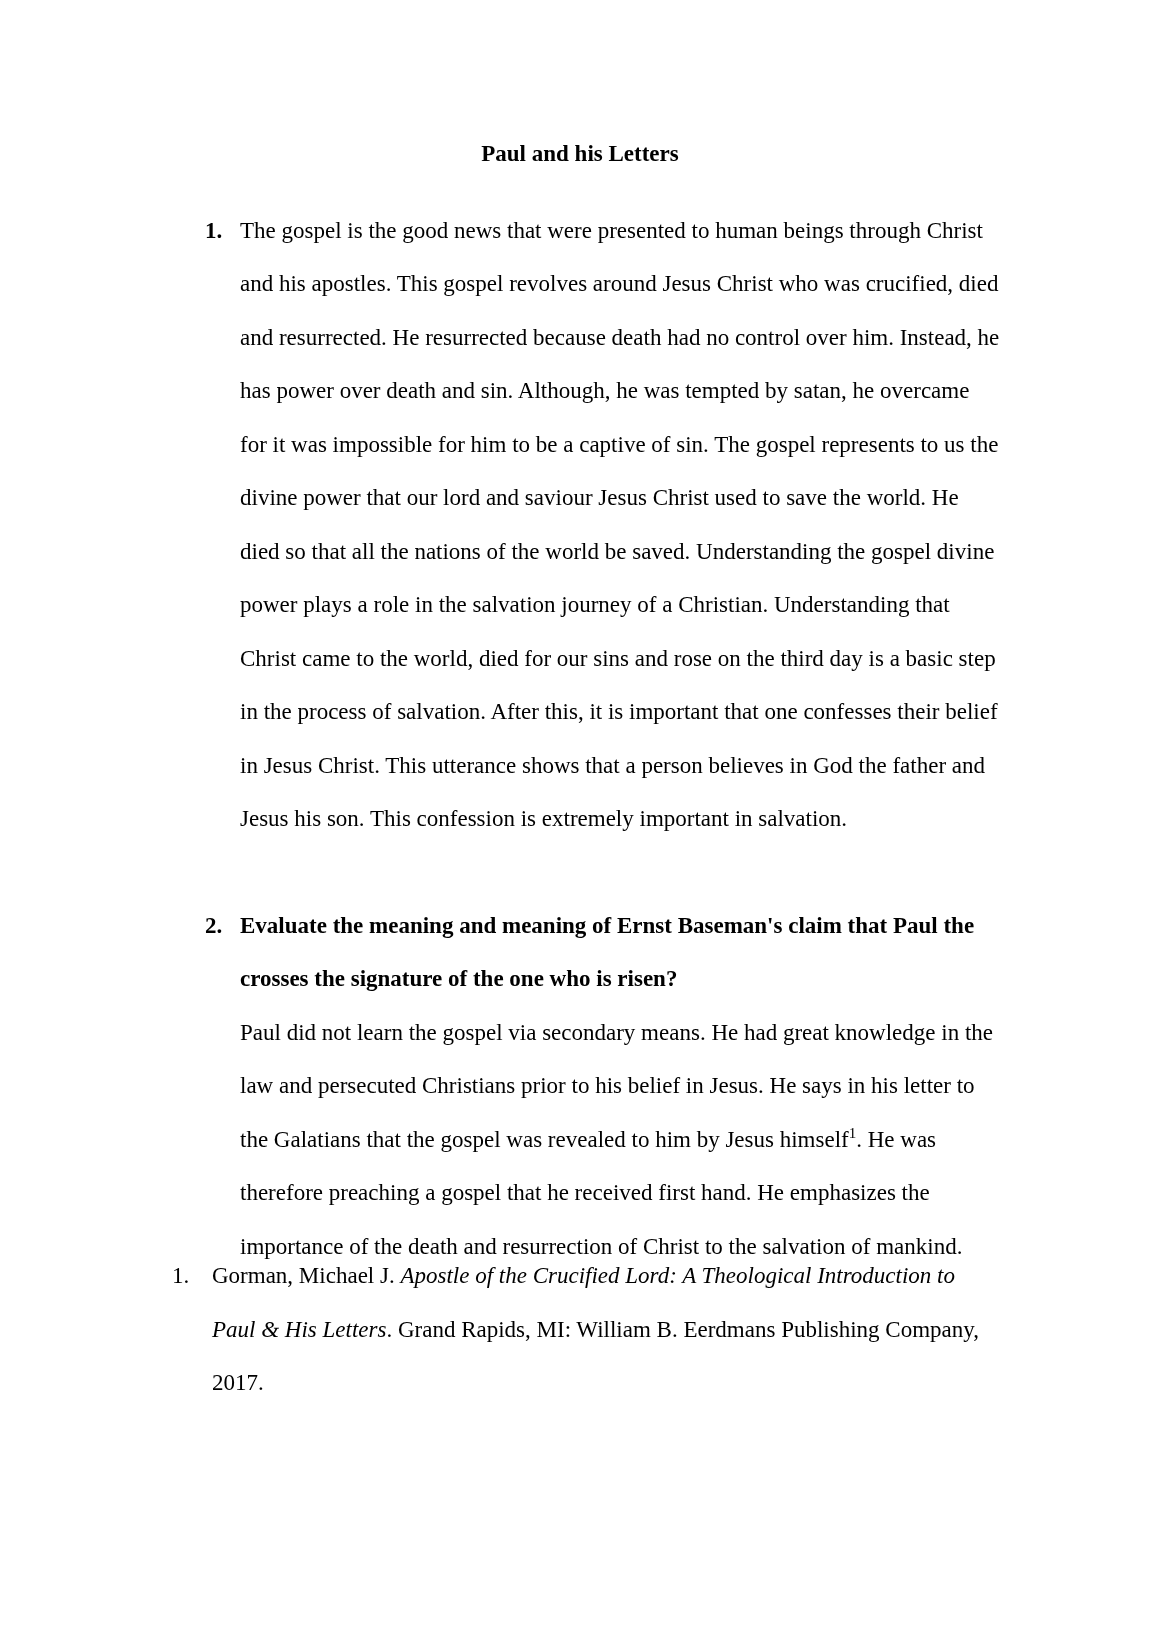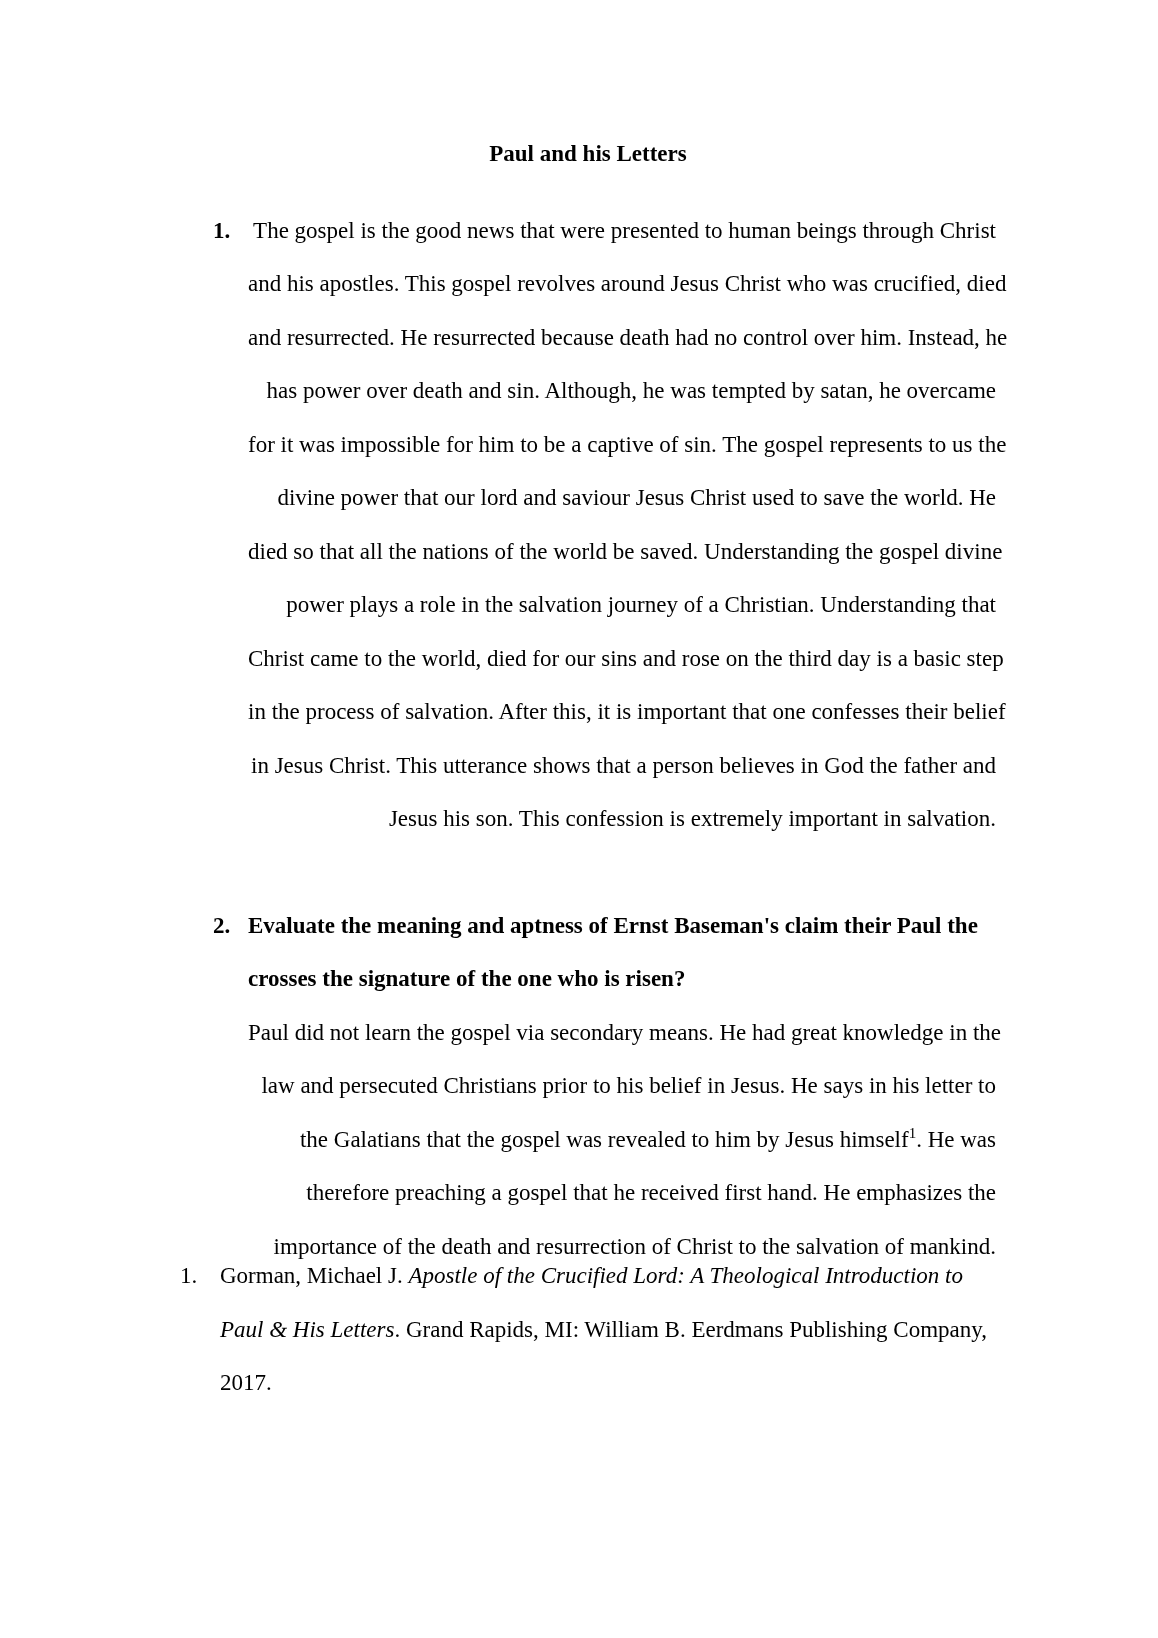"Paul and his Letters" .content { left: 180px -> 172px }
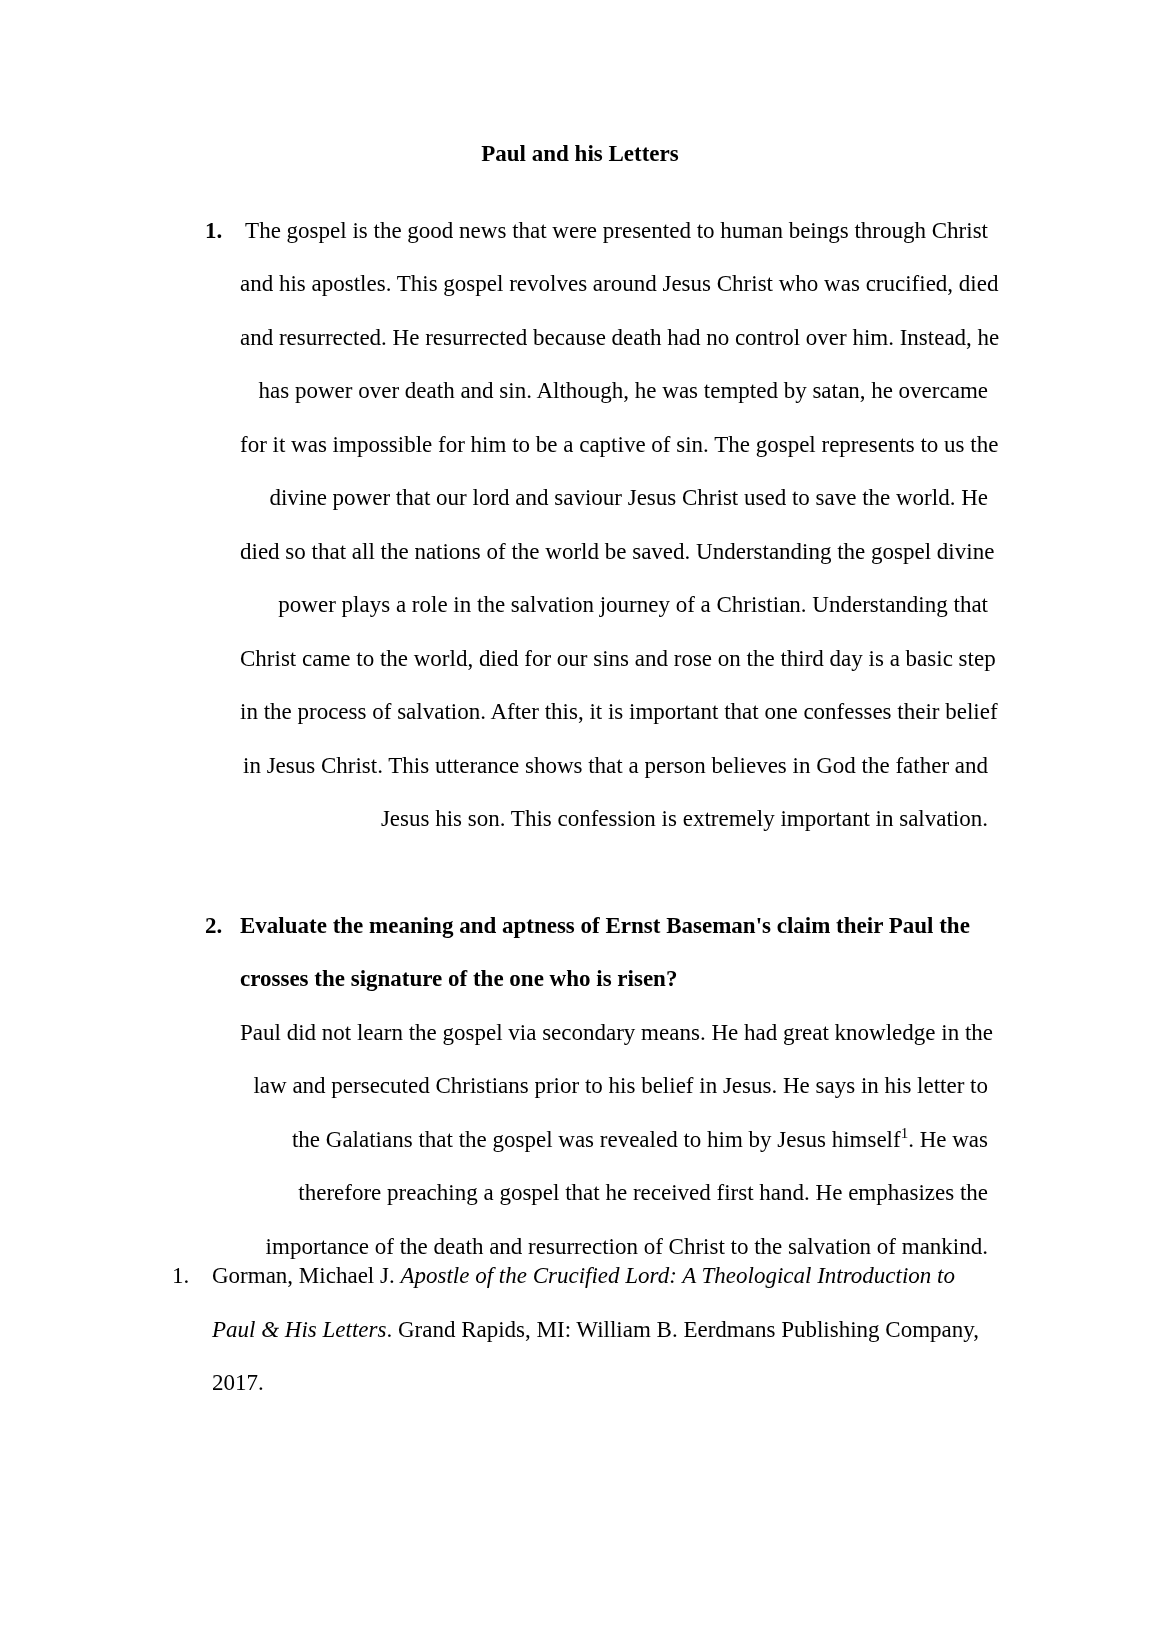"The gospel is the good" .answer-text { text-align: right -> none }
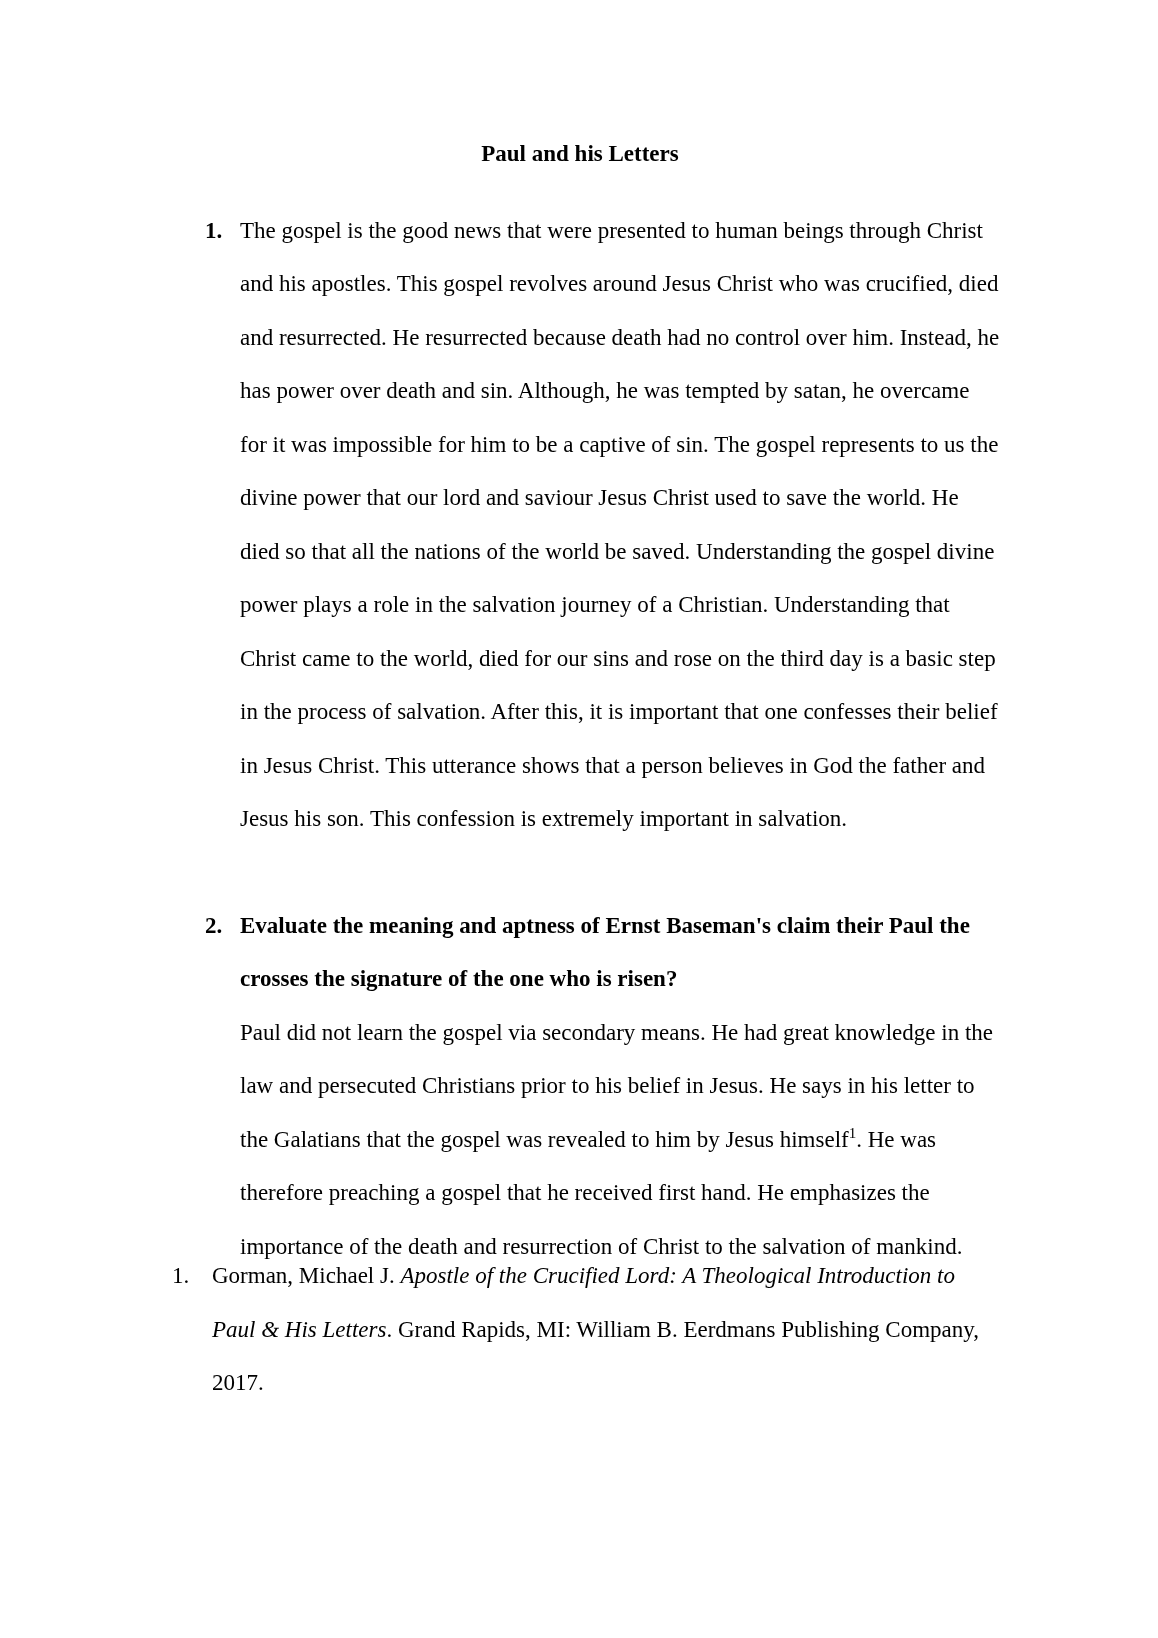"Evaluate the meaning and aptness" div.q-text { text: aptness of Ernst Baseman's claim their -> meaning of Ernst Baseman's claim that }
